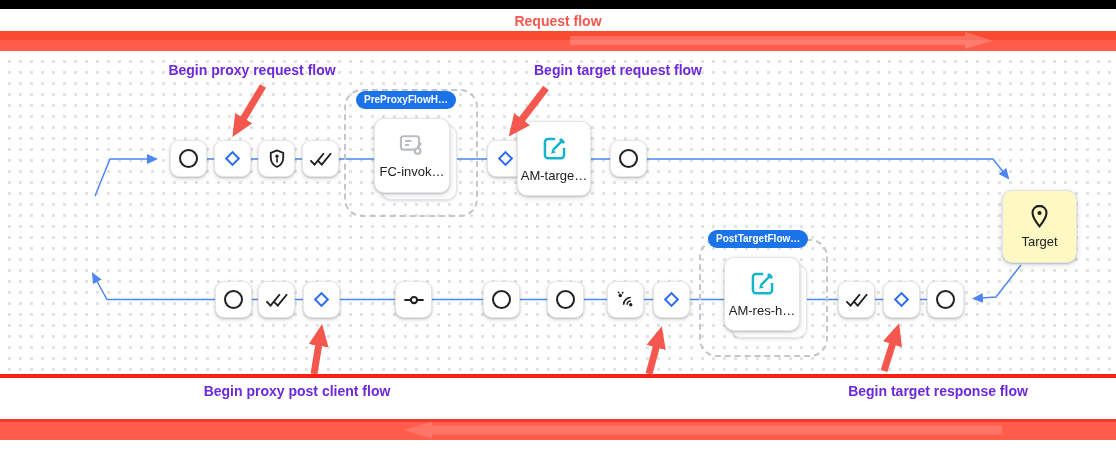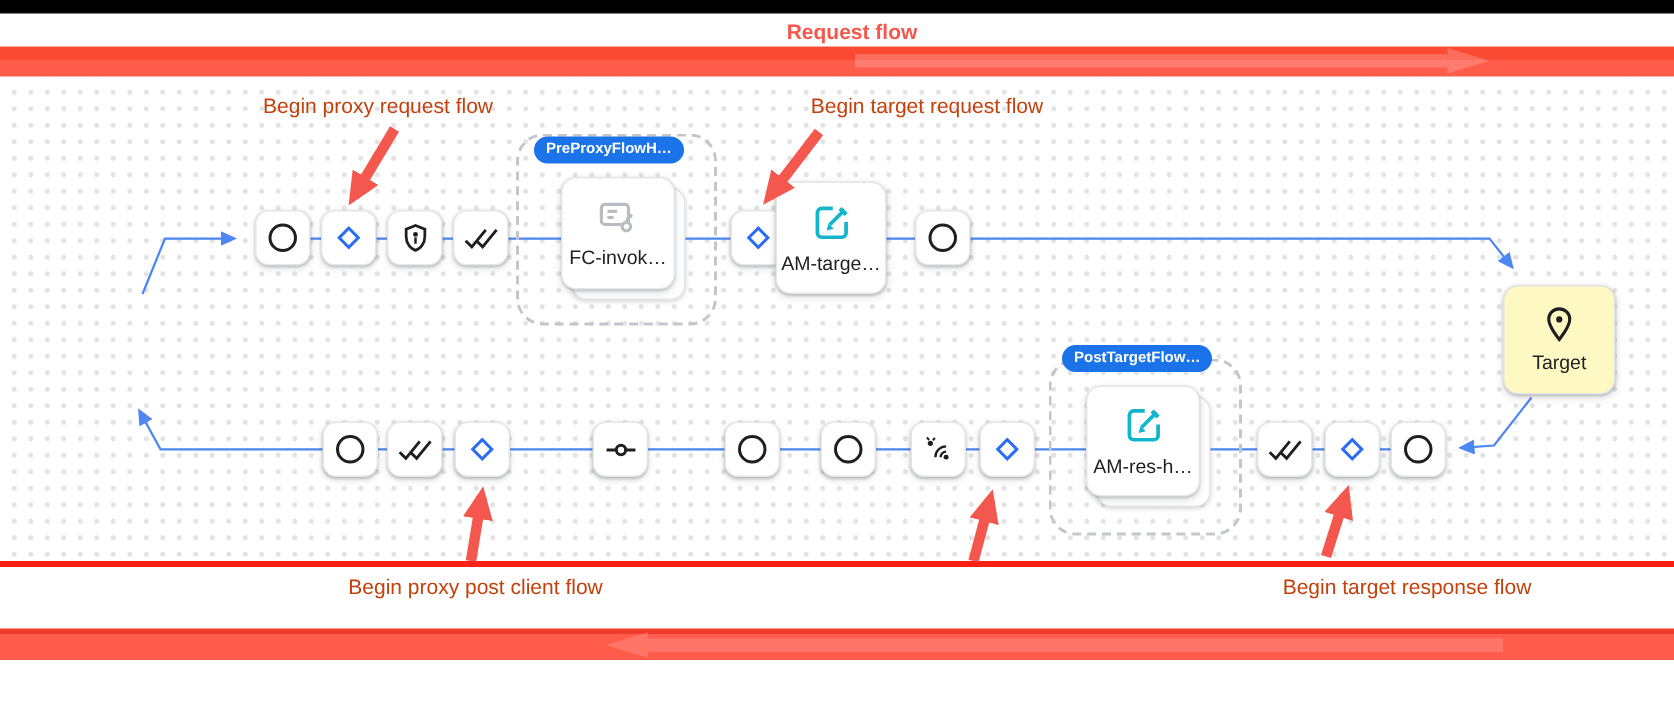"Request flow" #stage { padding-left: 10px -> none }
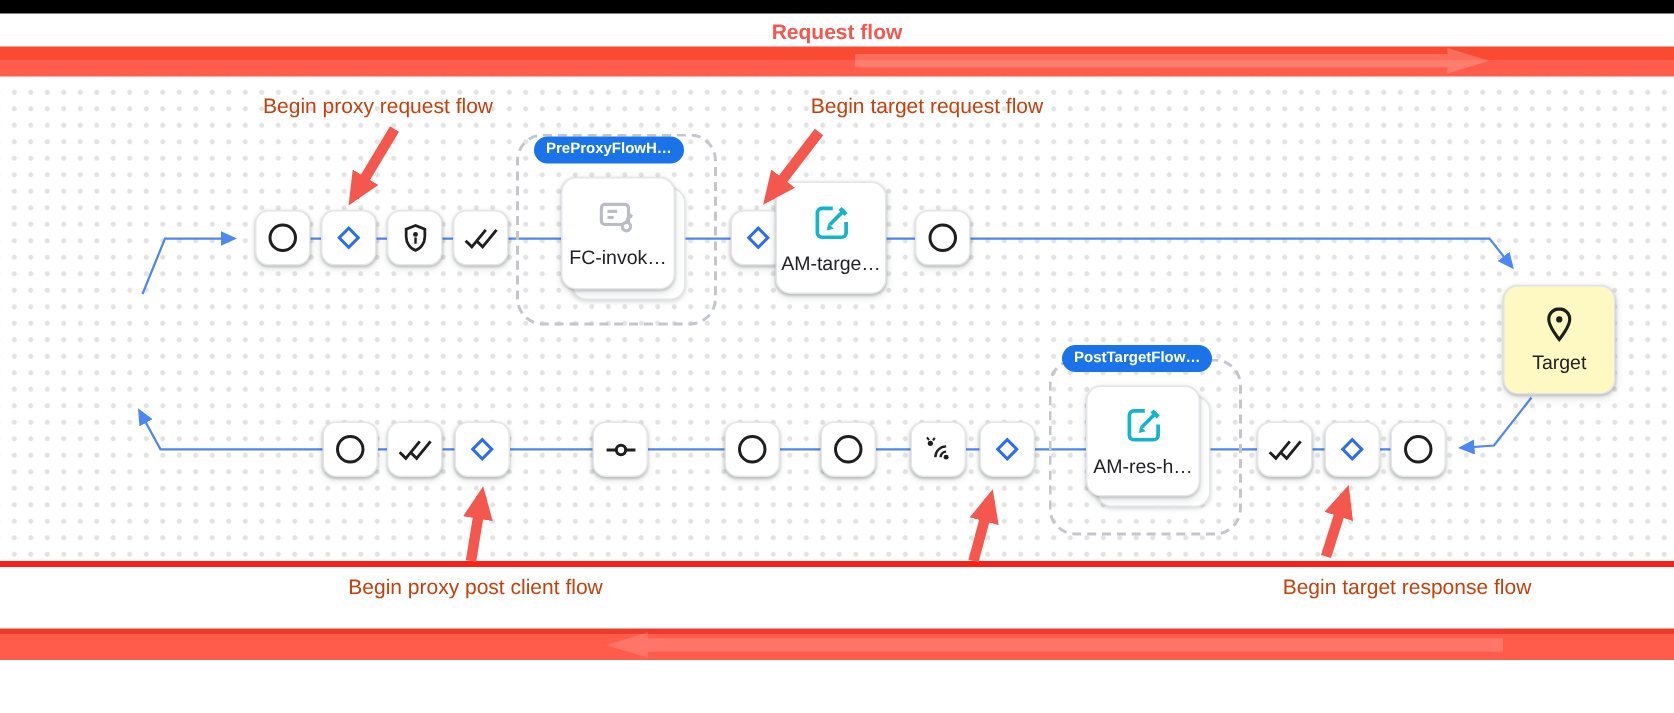"Begin proxy request flow" .anno { color: #c2410c -> #6d28d9; font-weight: normal -> bold }
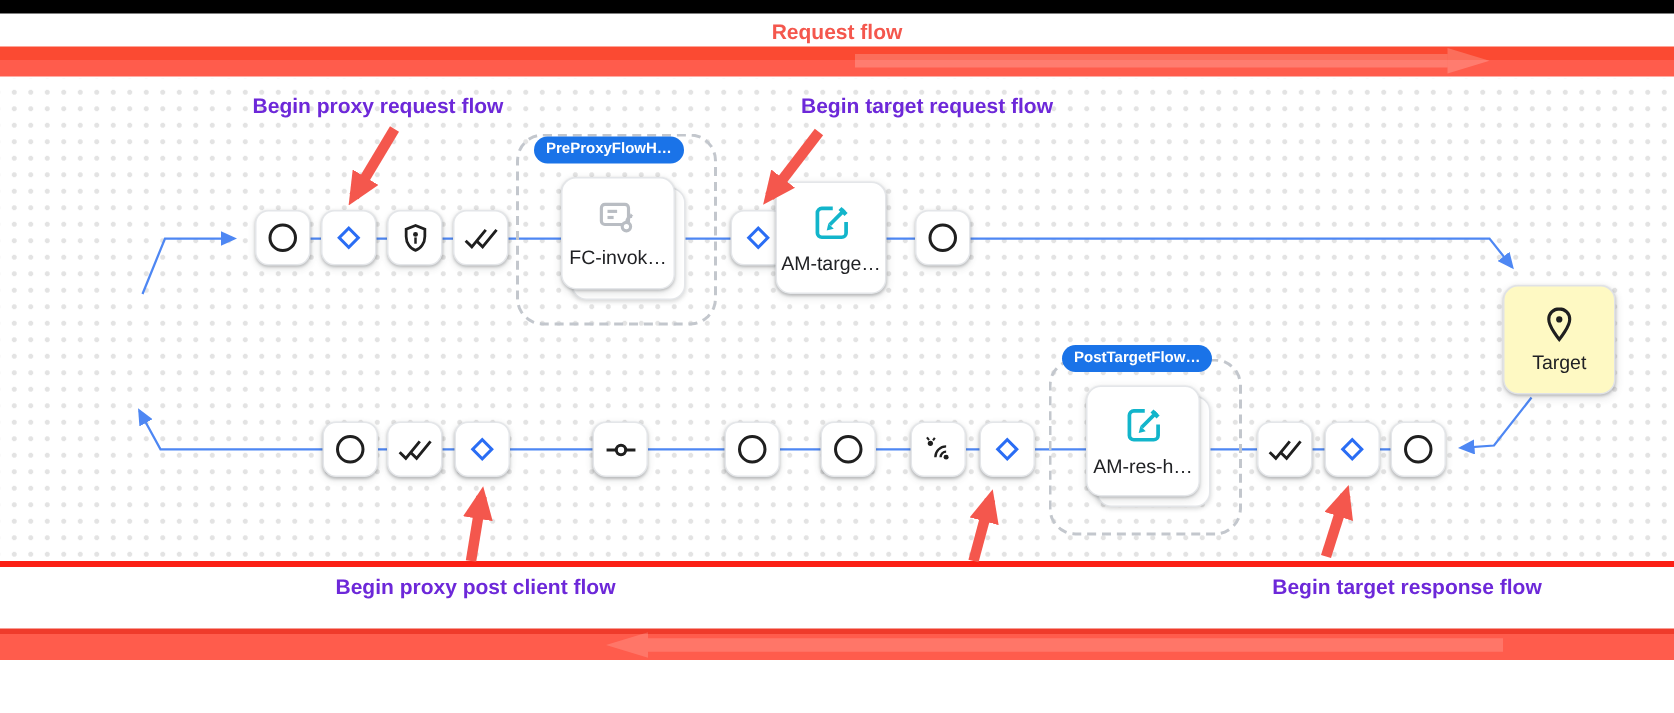"Begin proxy post client flow" div.anno { margin-left: 20px -> none }
